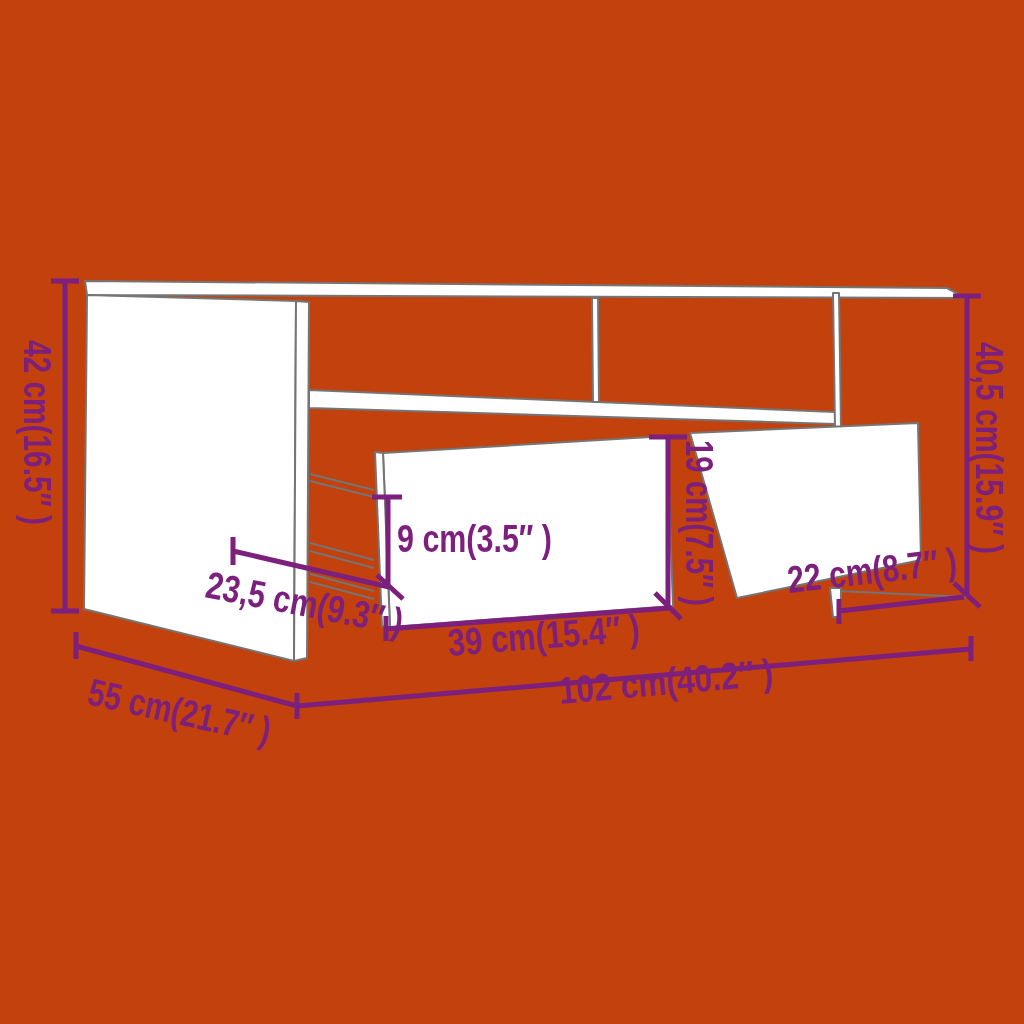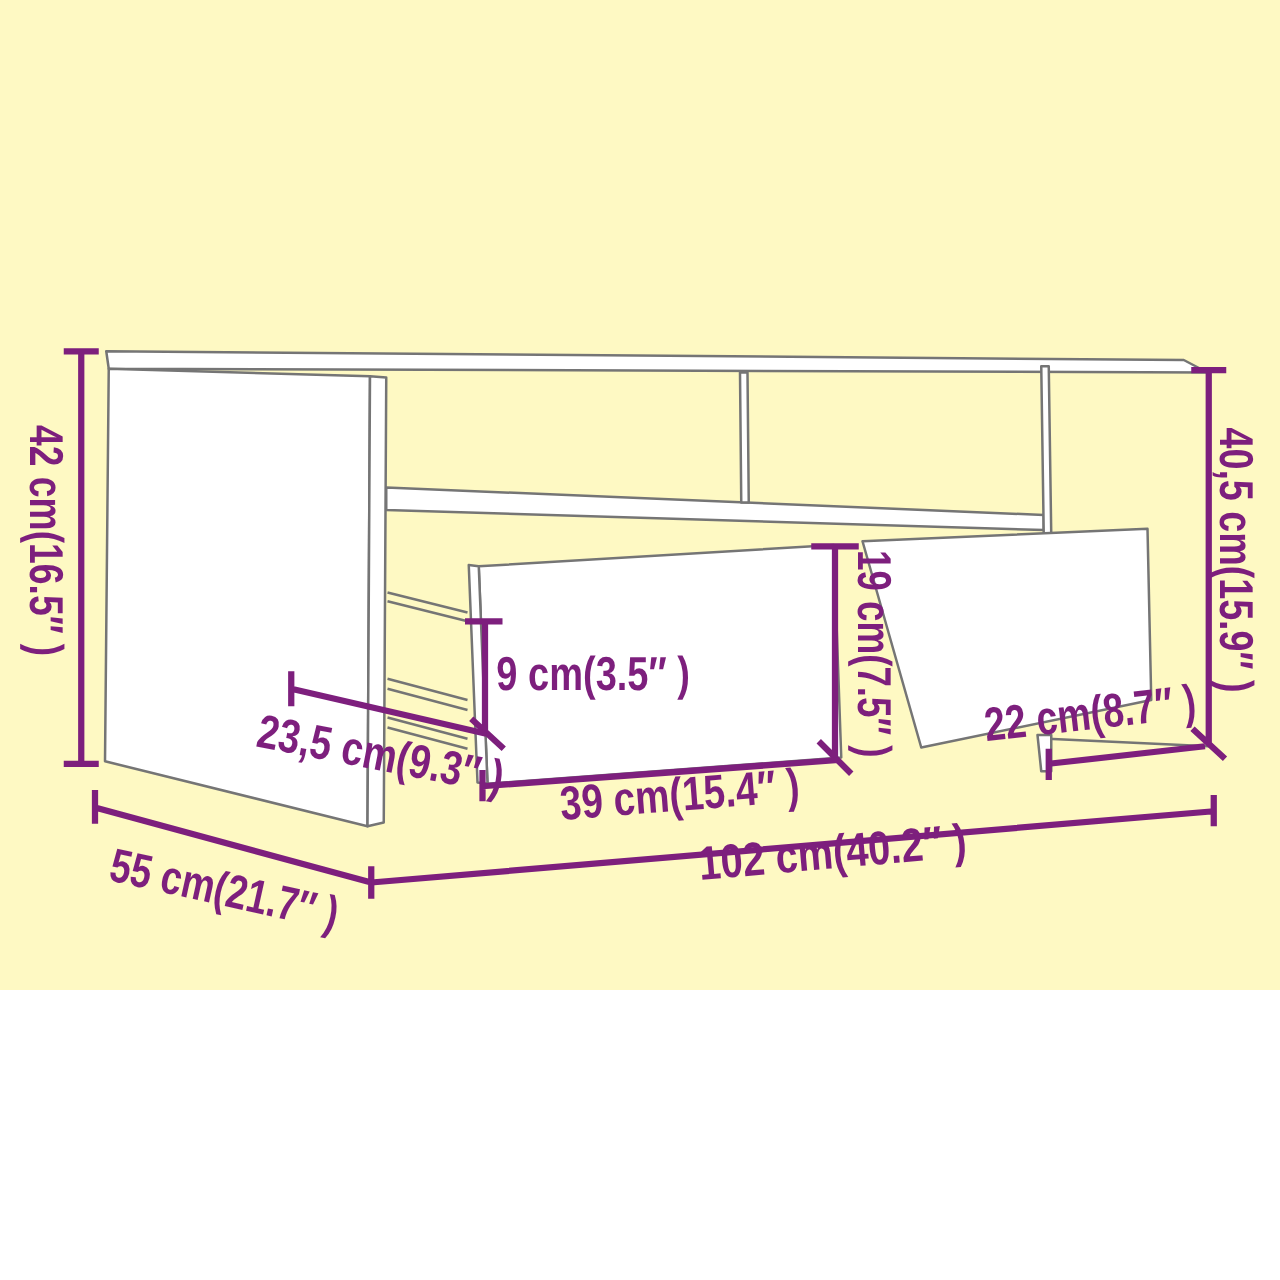"9 cm(3.5″ )" .stage { background: #fef9c3 -> #c2410c; height: 792px -> 1024px }
